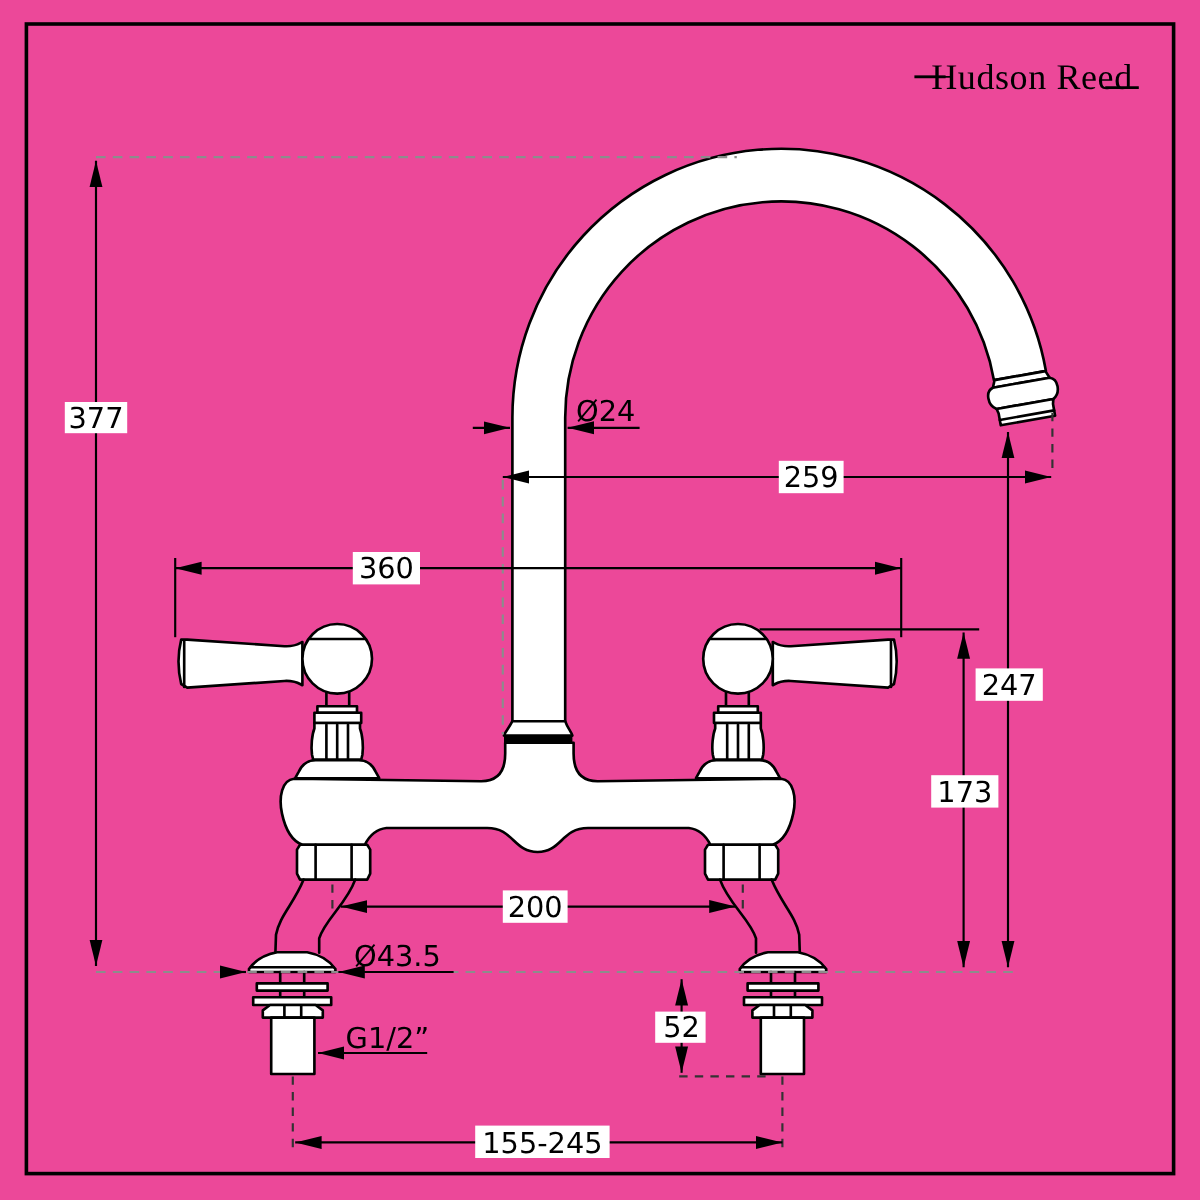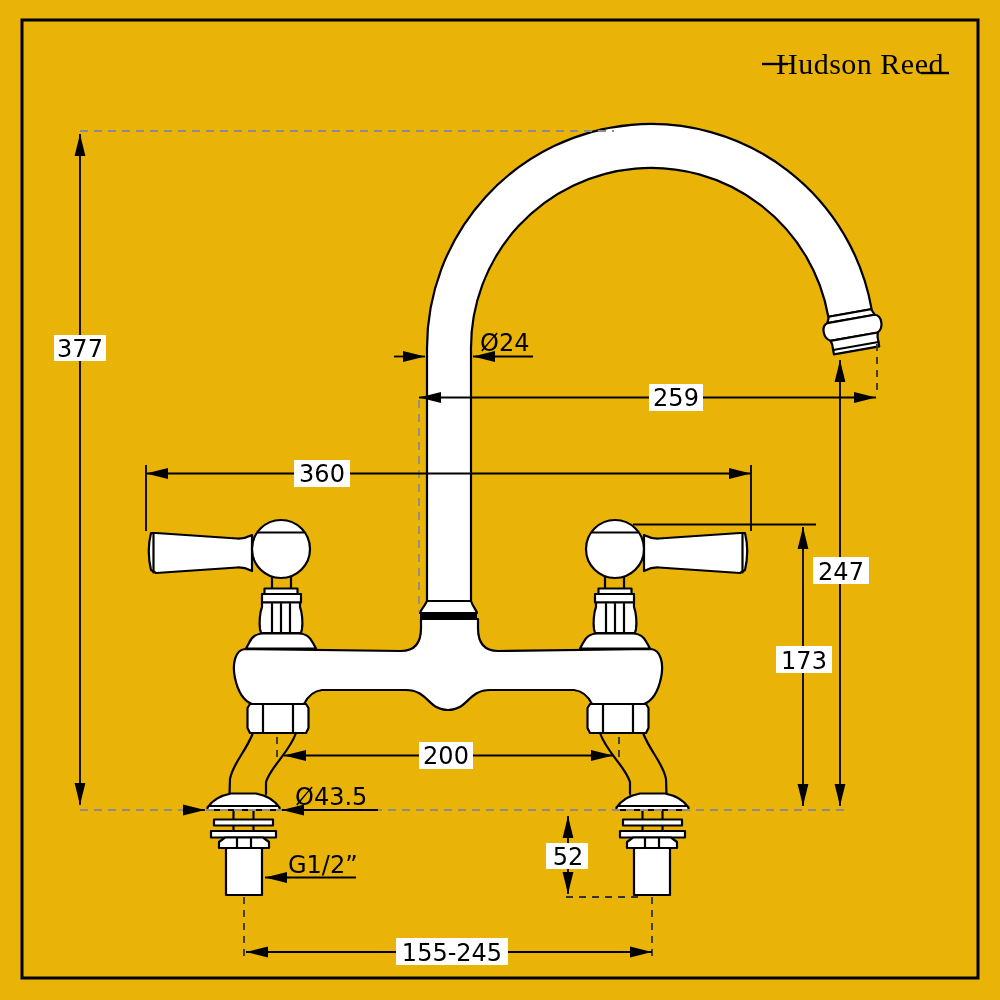"Hudson Reed" .page { background: #eab308 -> #ec4899 }
